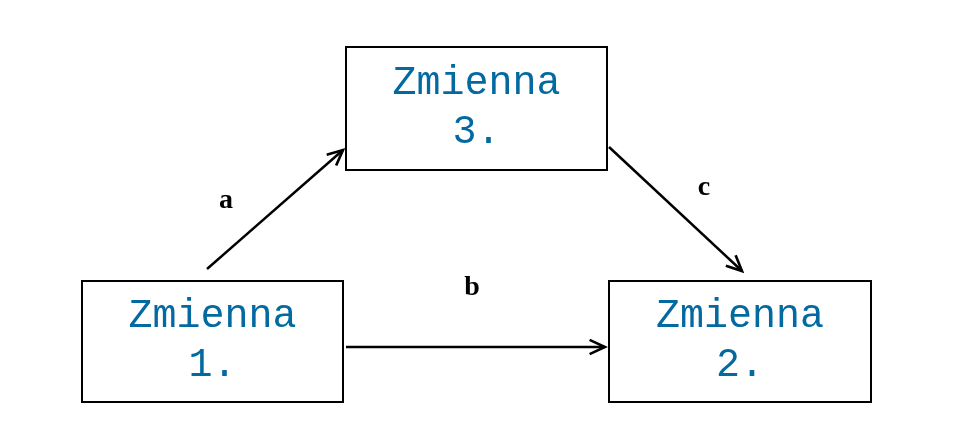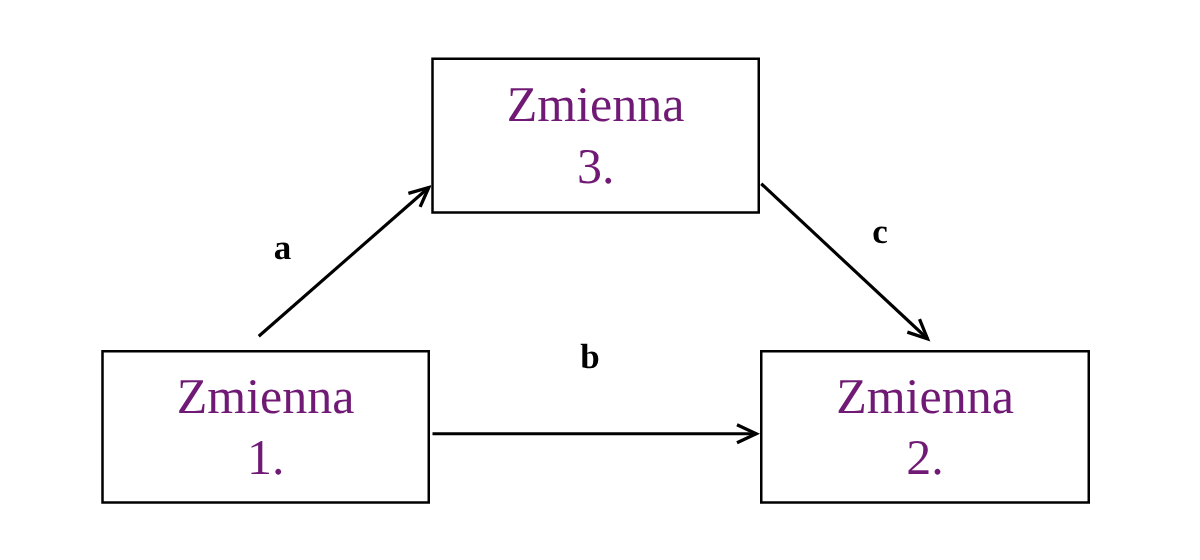"Zmienna" .node { color: #701a75 -> #0369a1; font-family: Liberation Serif, serif -> Liberation Mono, monospace }
